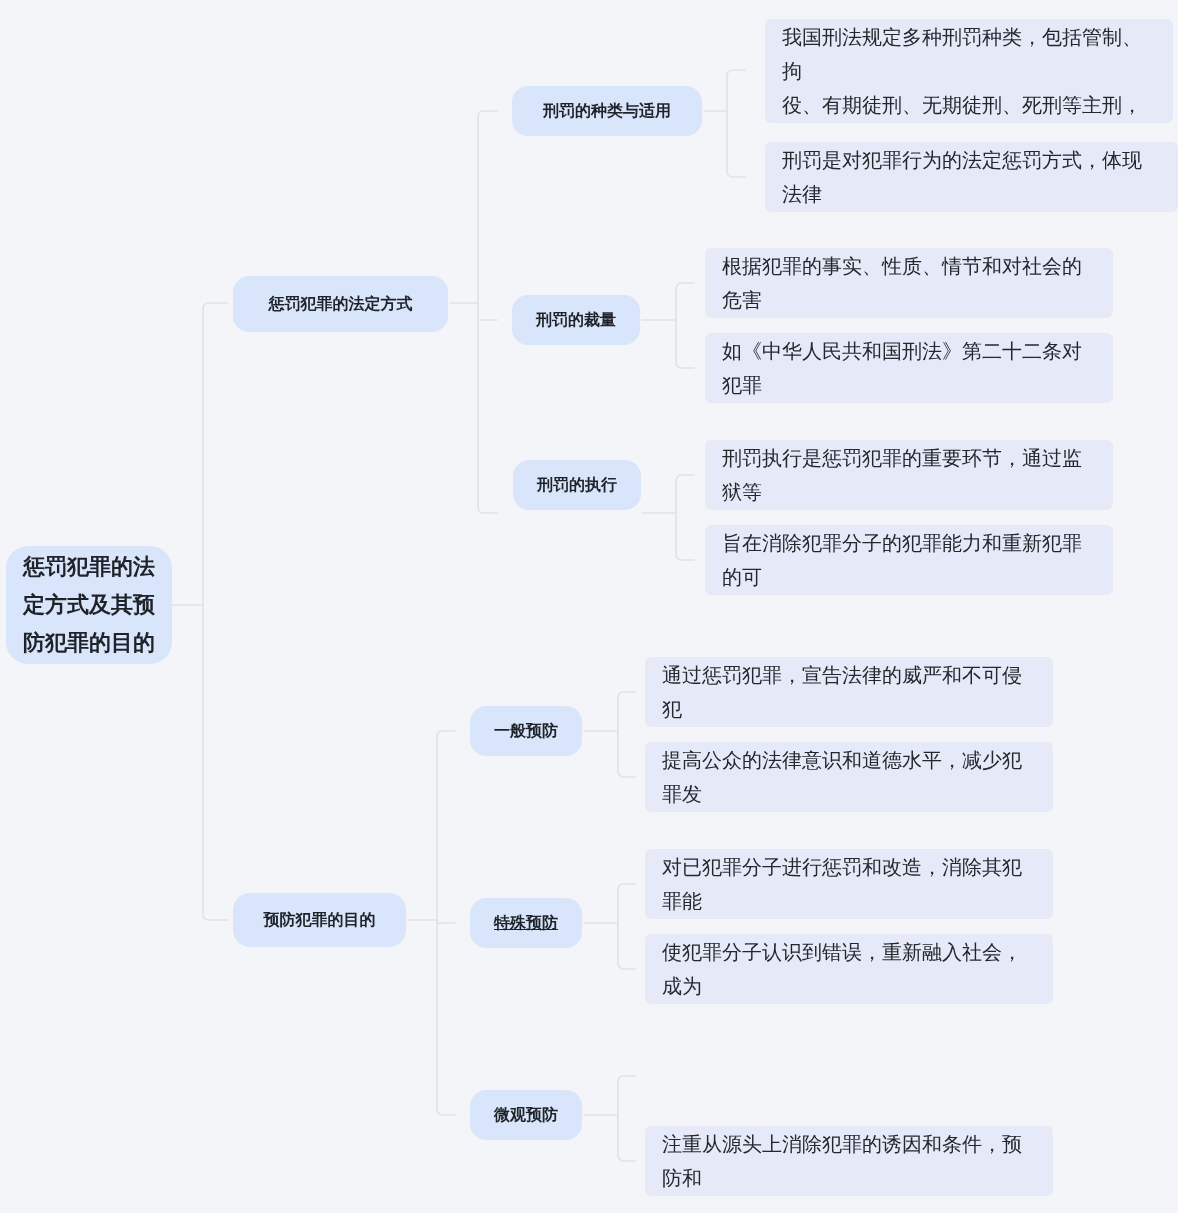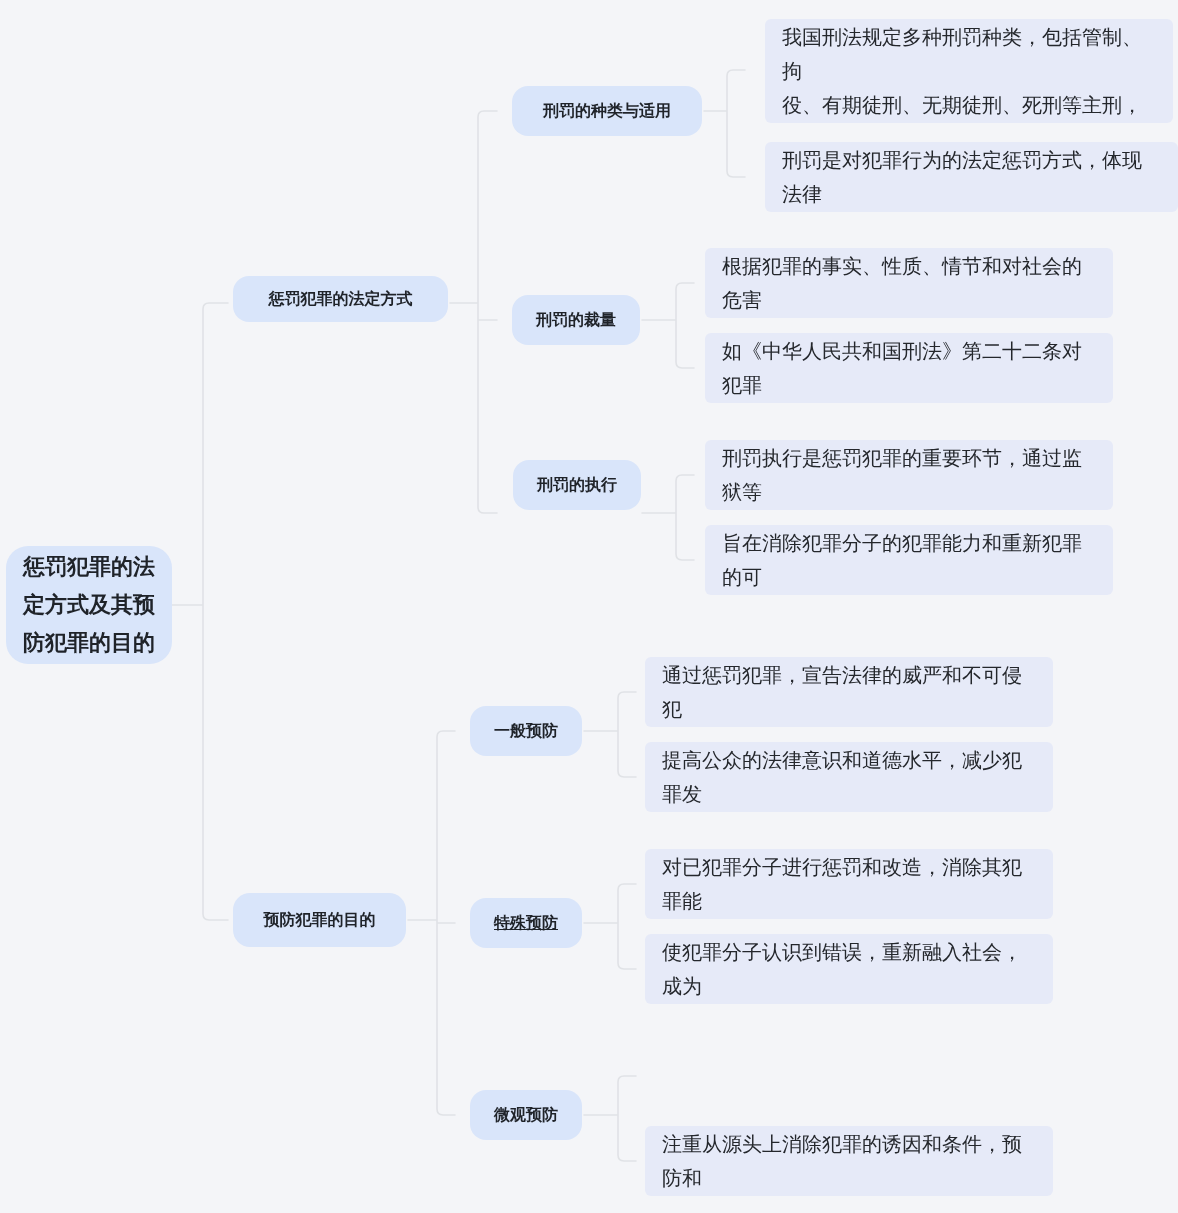"惩罚犯罪的法定方式" div.topic { height: 46px -> 56px }
